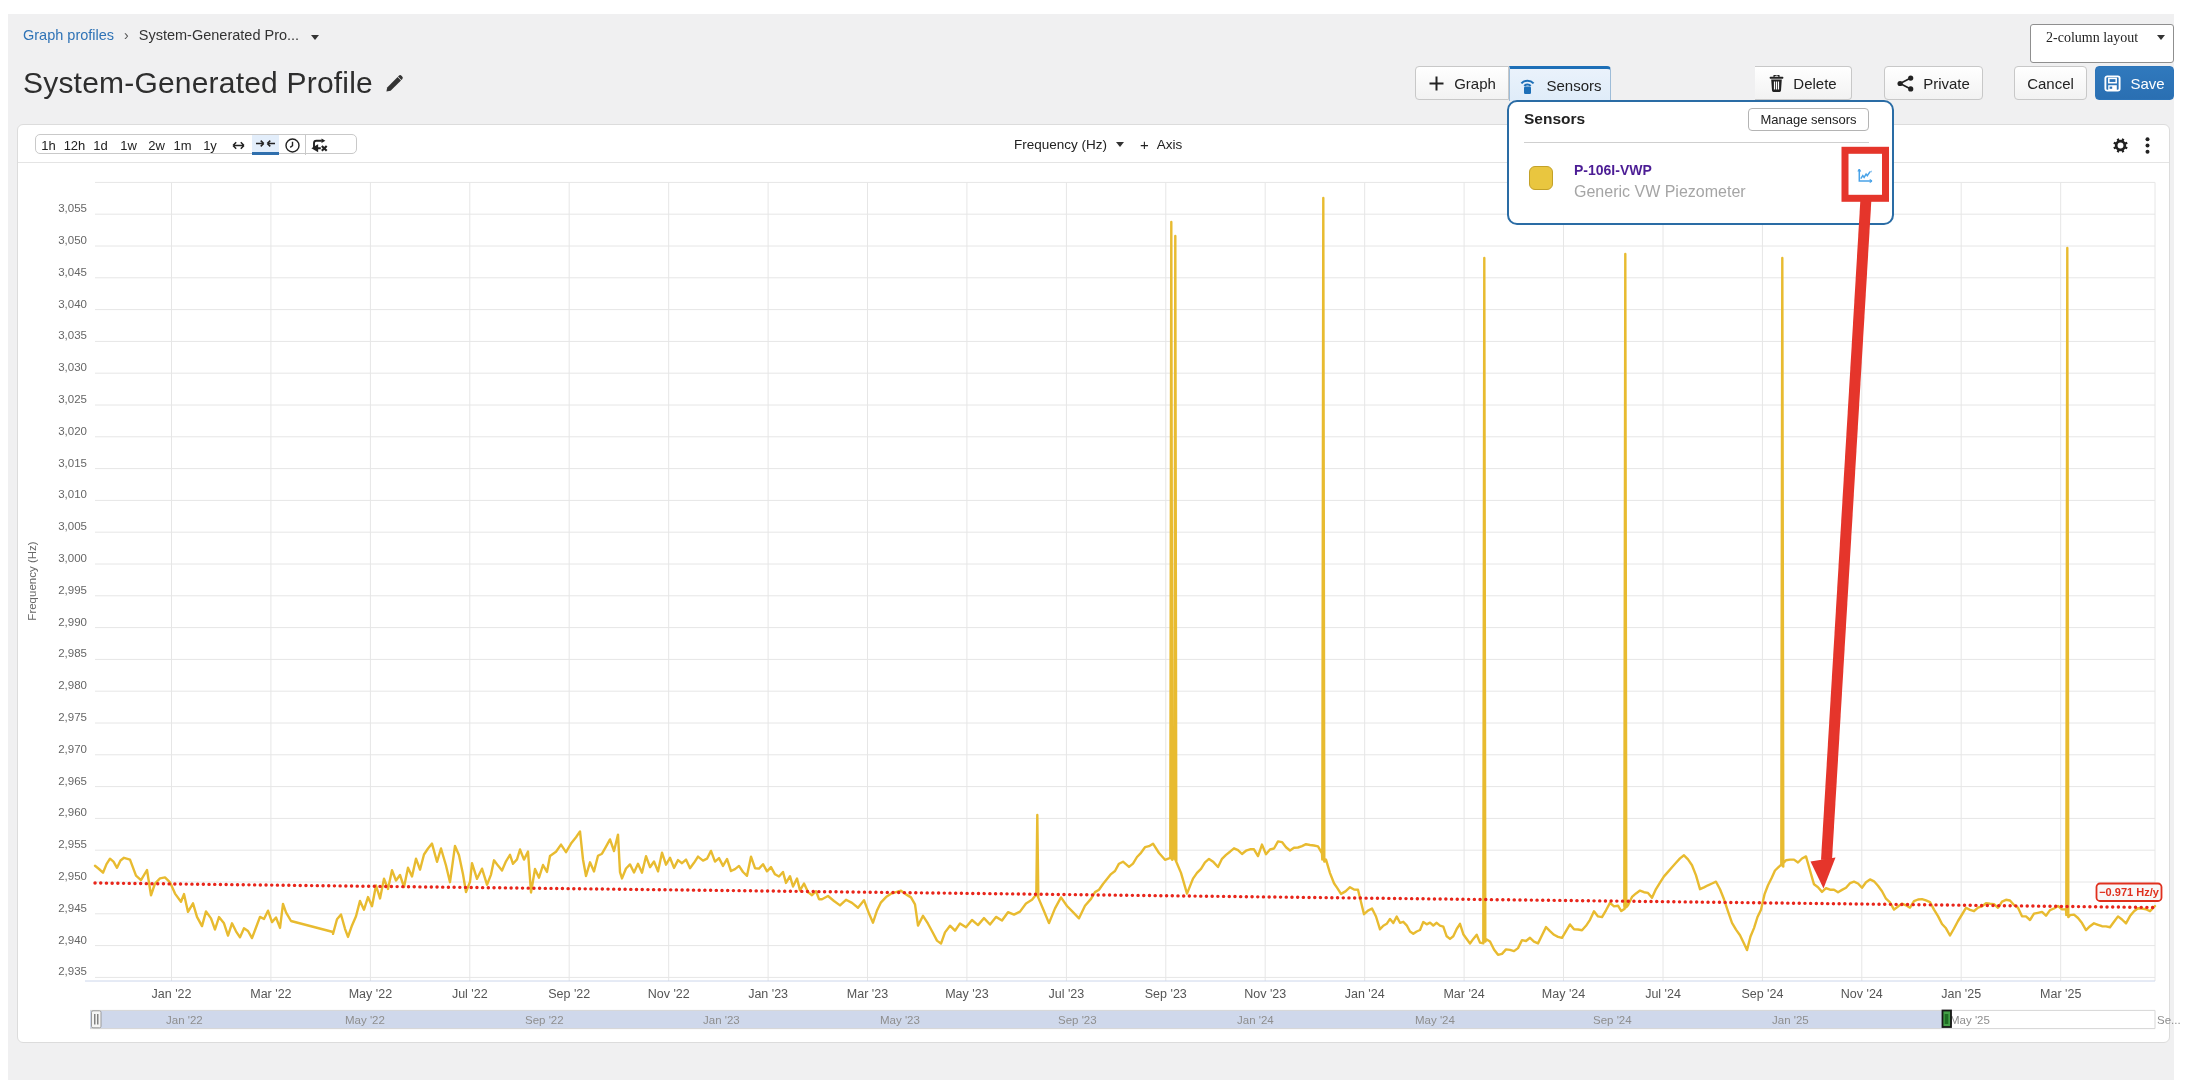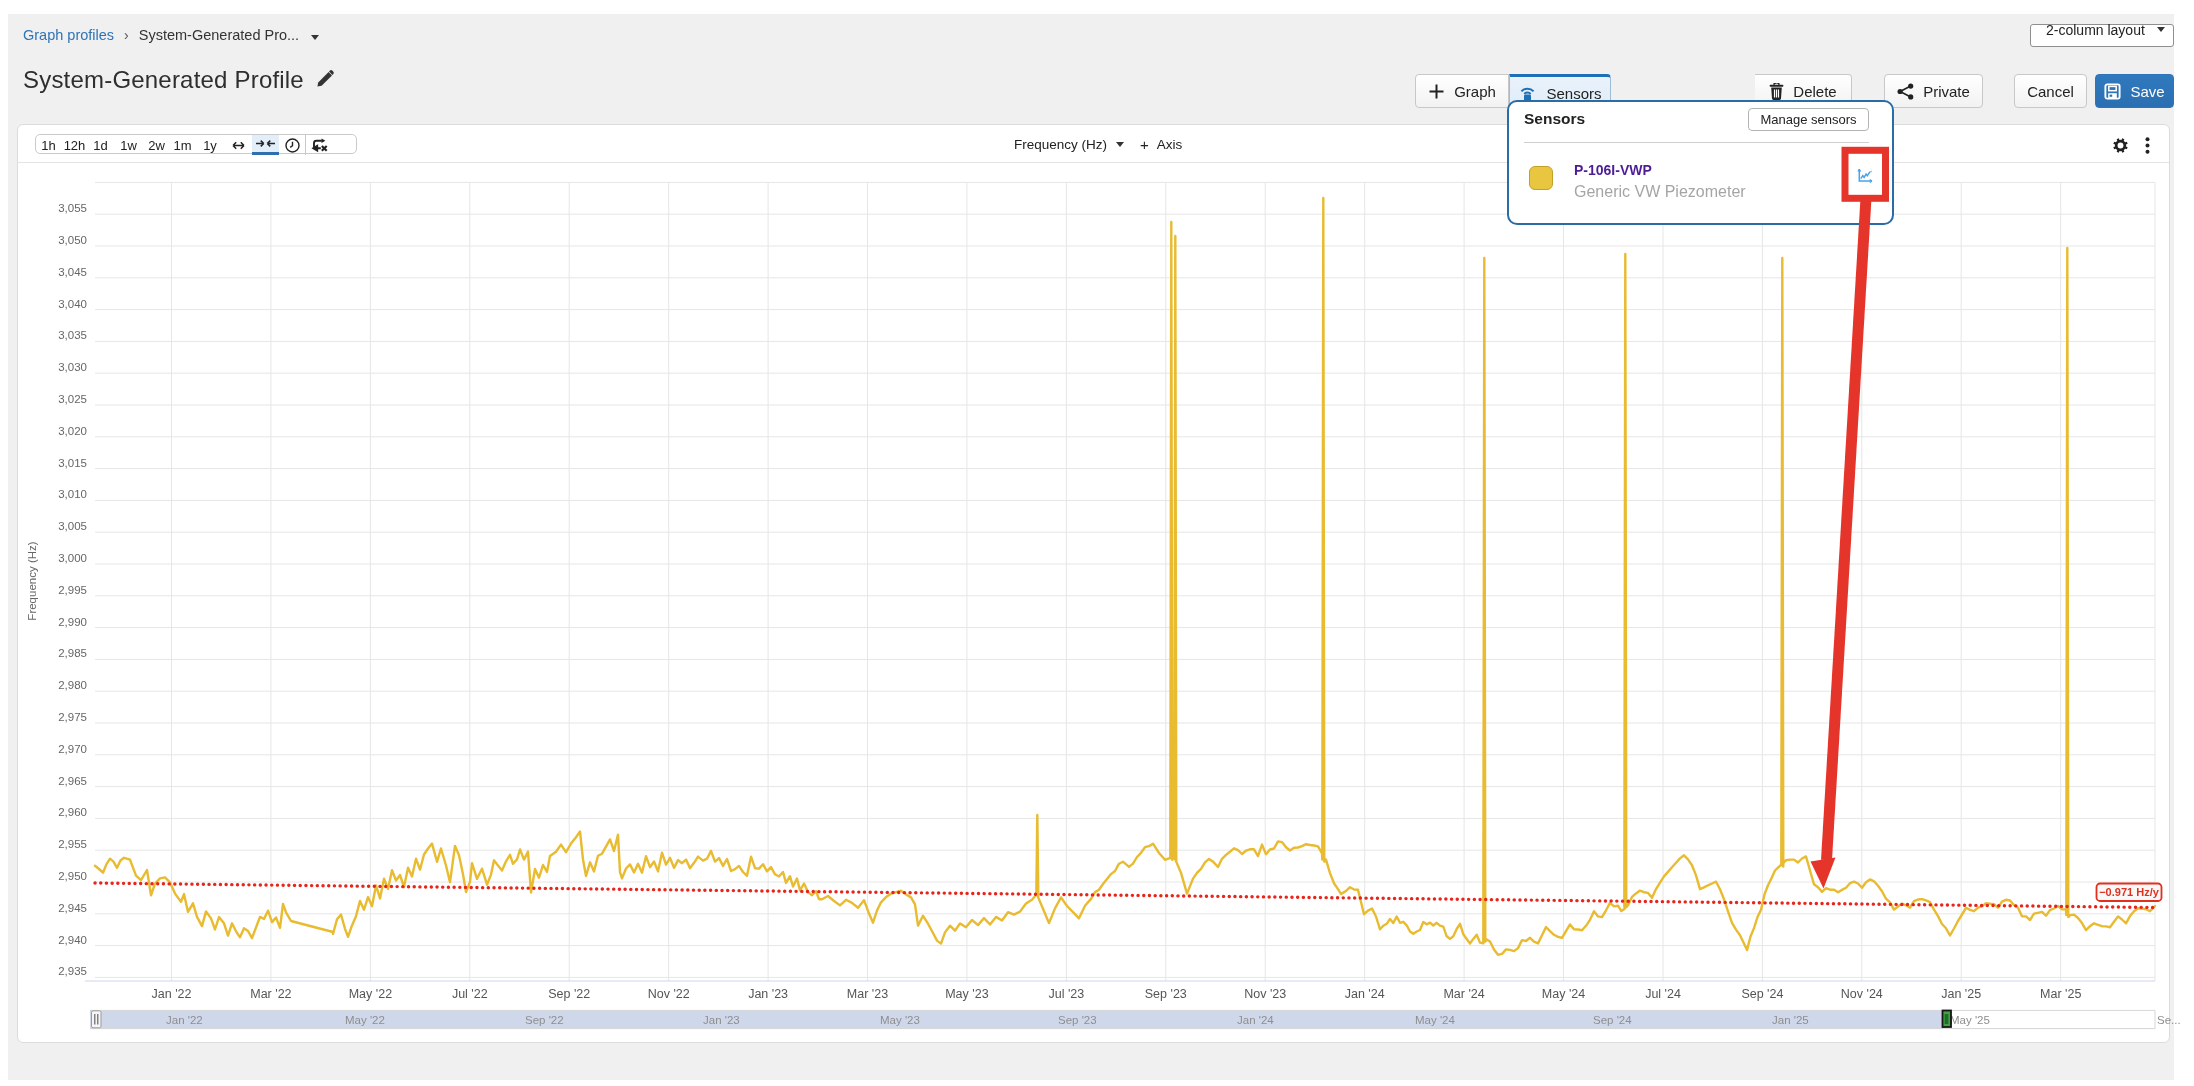"2-column layout" #layout-sel { font-family: none -> Liberation Serif, serif; height: 23px -> 39px }
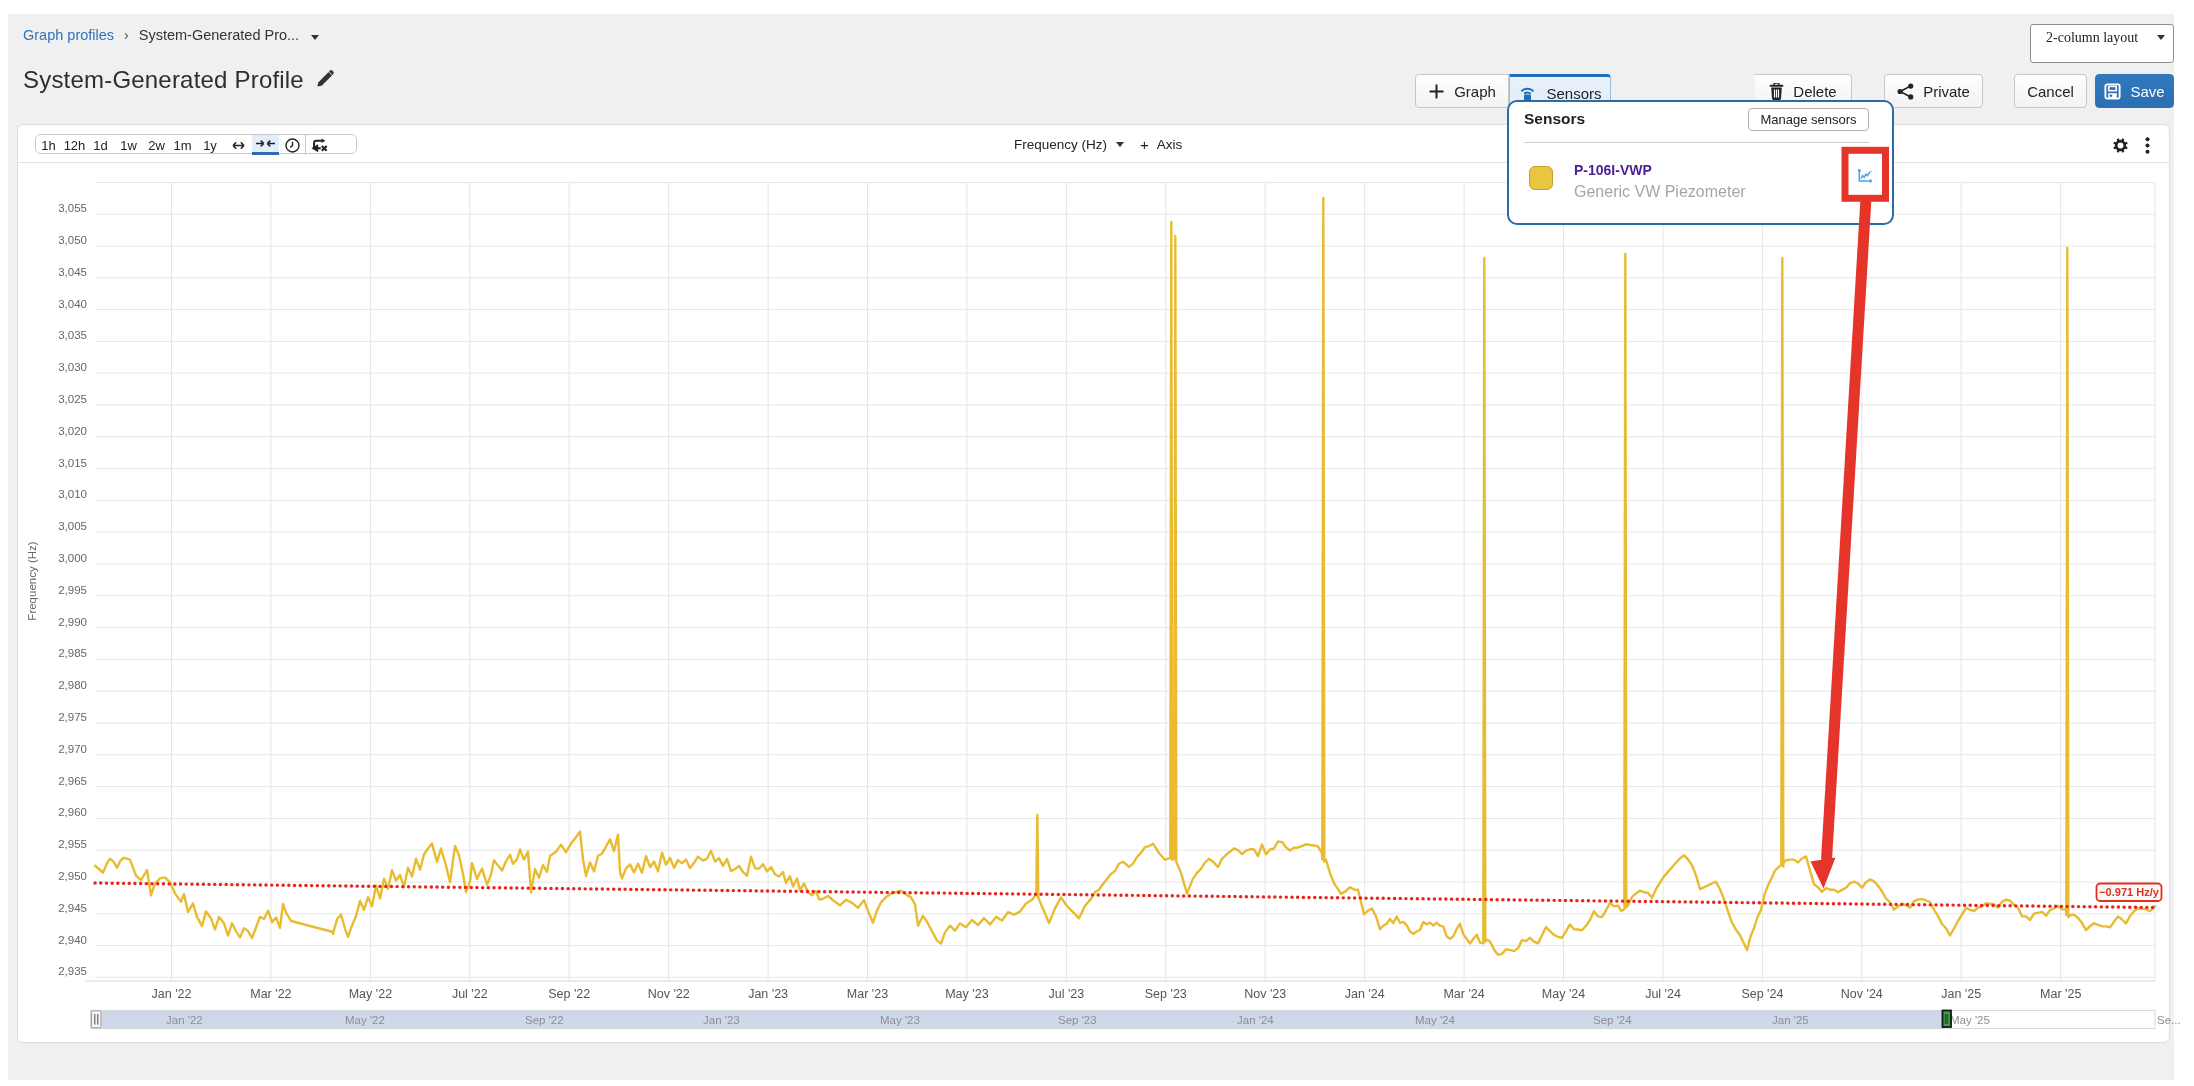"System-Generated Profile" #title { font-size: 24px -> 30px }
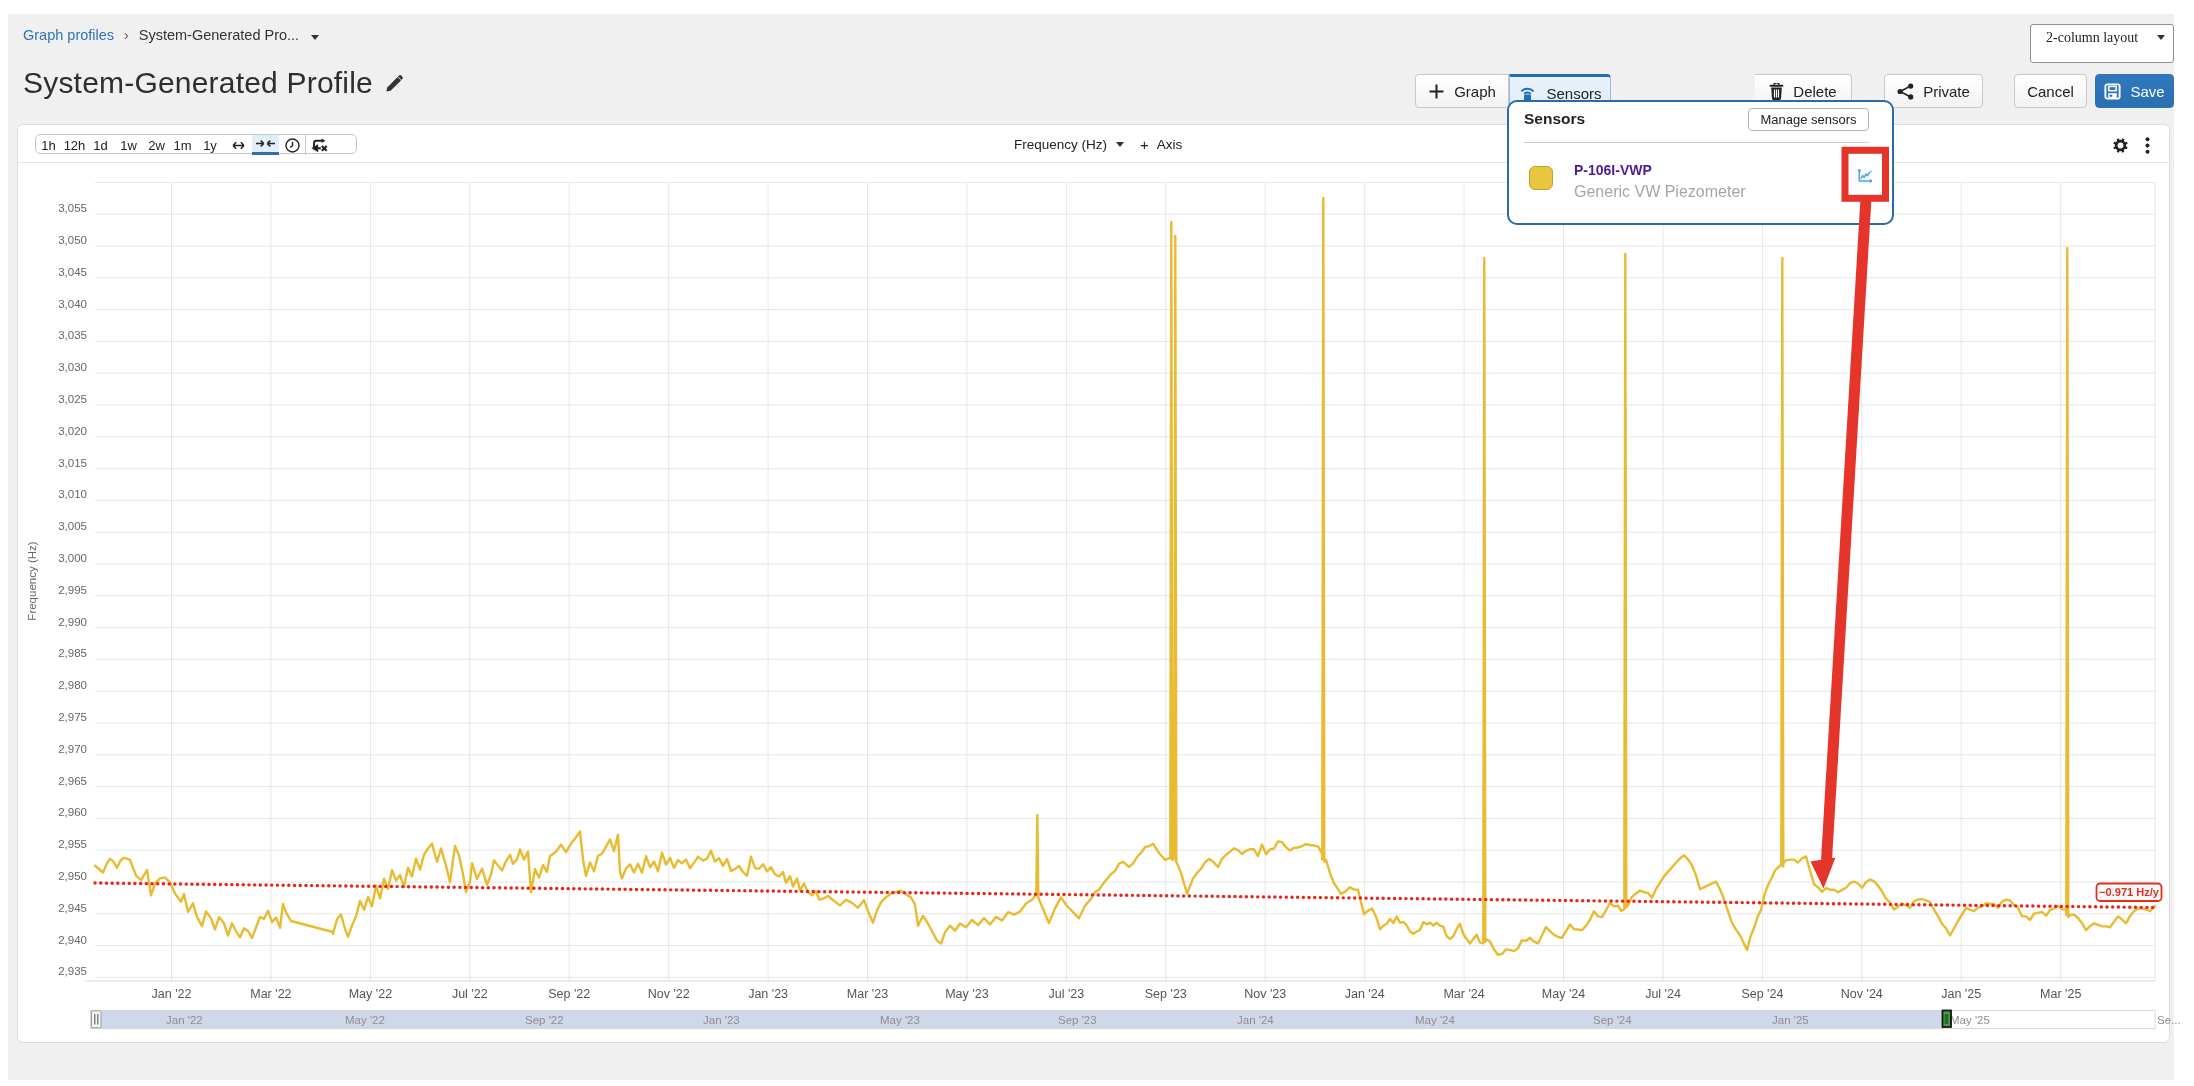"Graph" .btn { top: 74px -> 66px }
